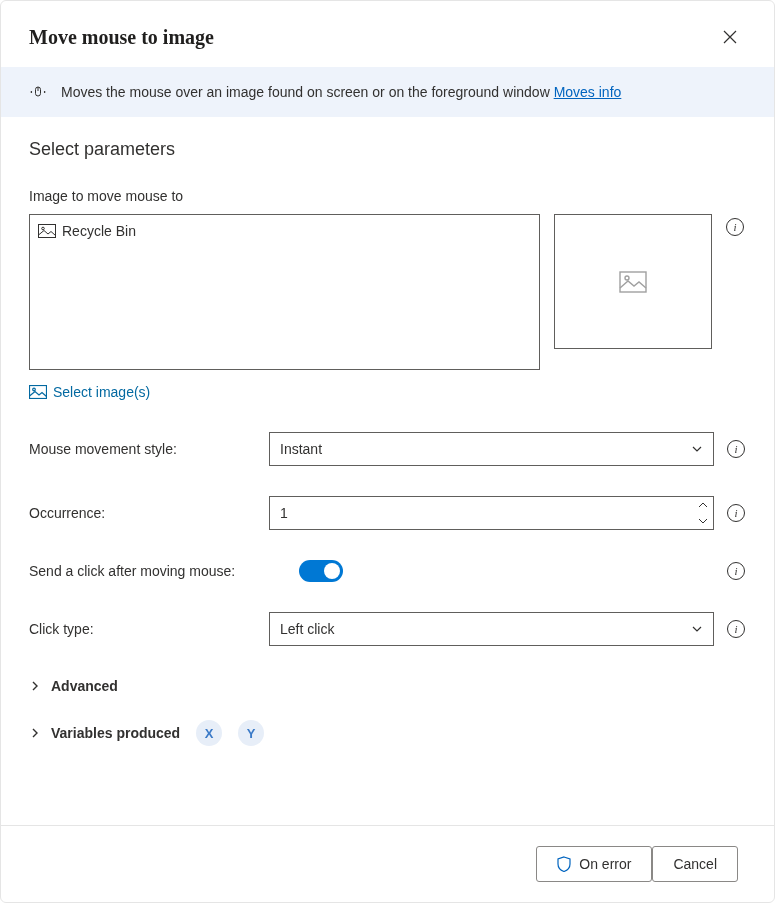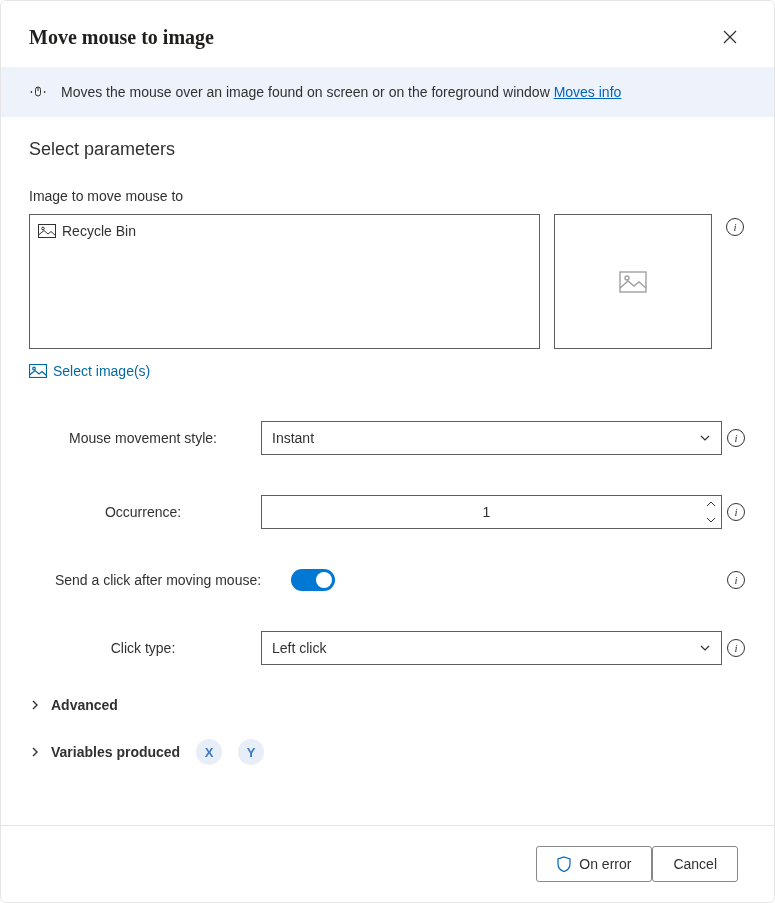"Recycle Bin" .image-list { height: 135px -> 156px }
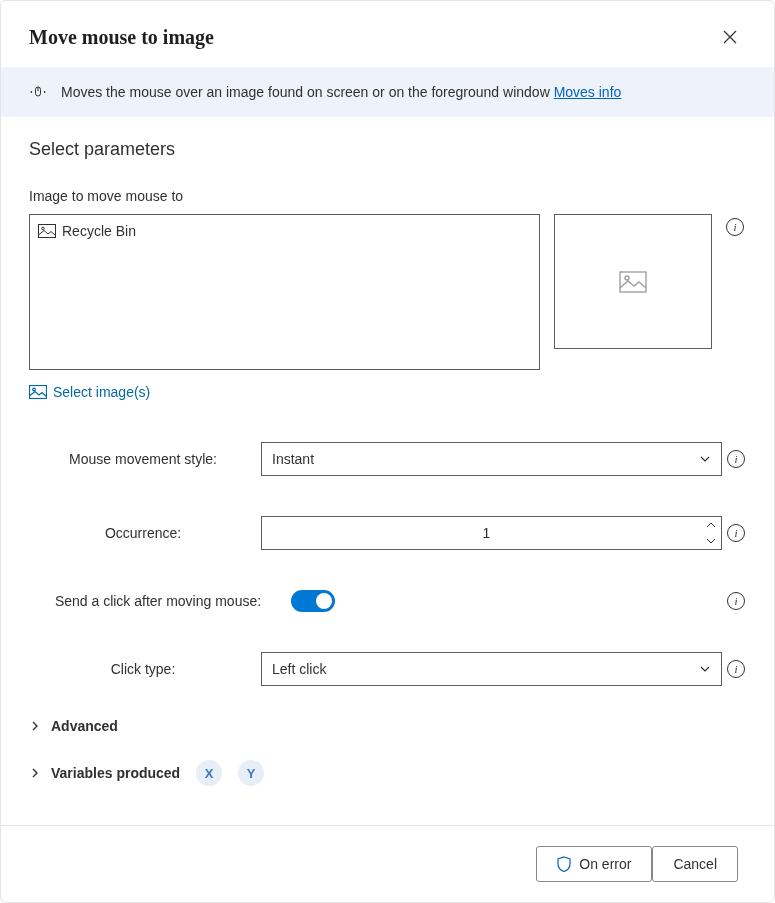"Mouse movement style:" .param-row { gap: 4px -> 12px; margin-top: 40px -> 30px; text-align: center -> none }
